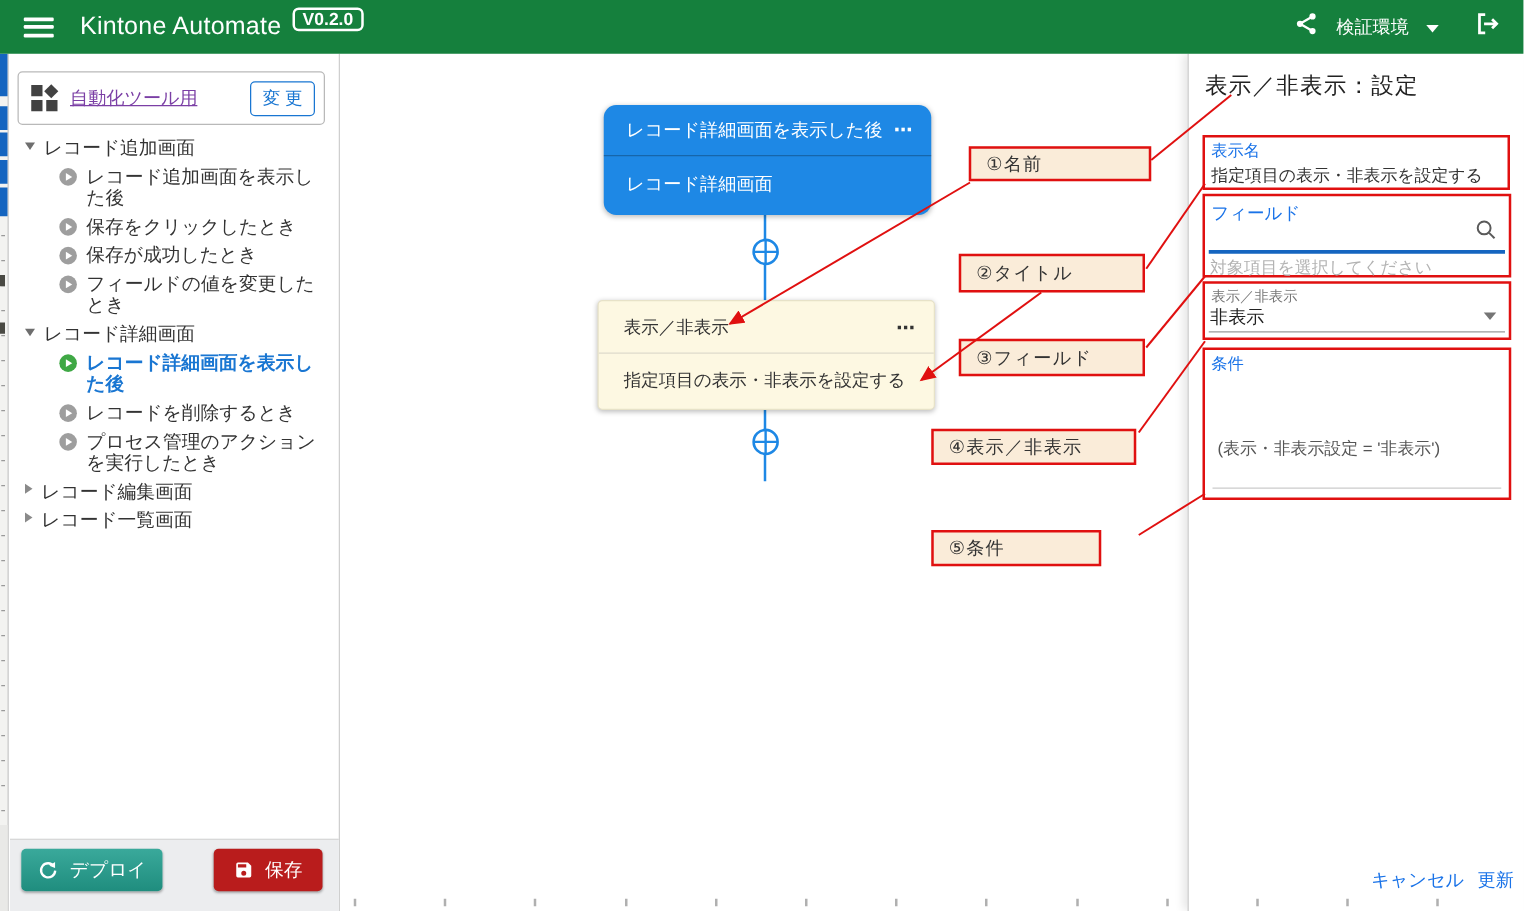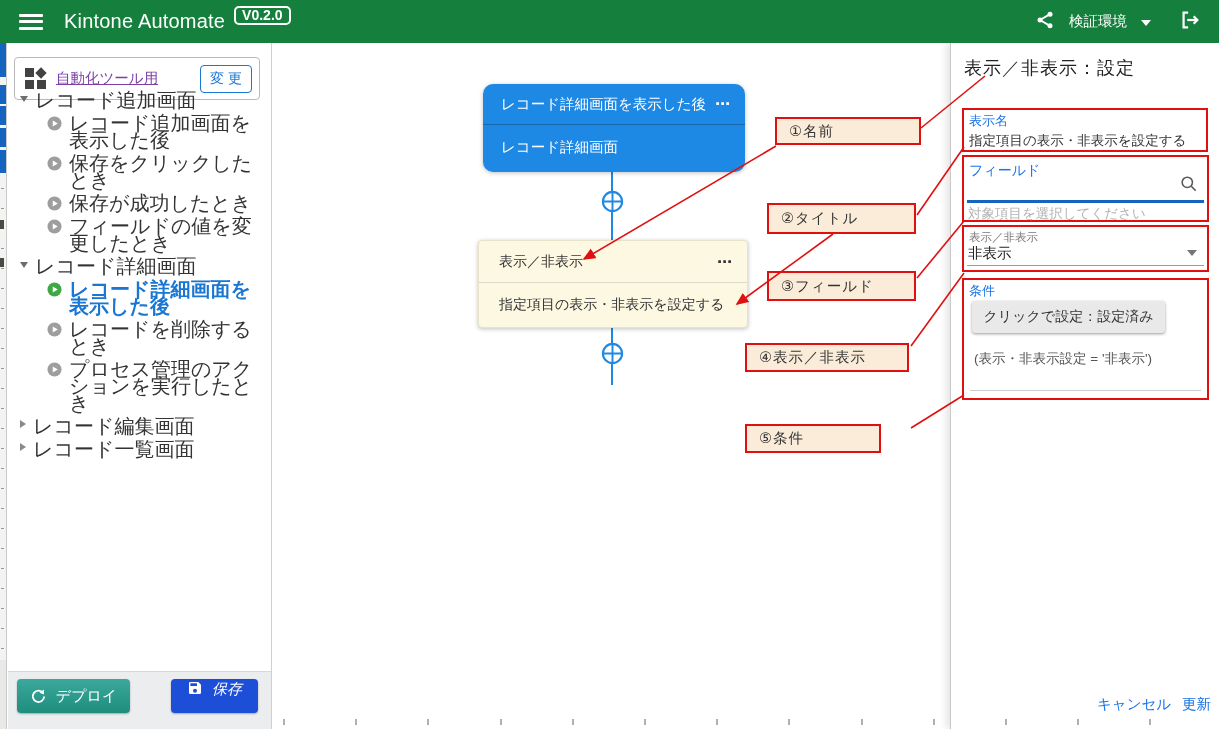"レコード追加画面" .tree { font-size: 20px -> 15px; top: 46px -> 64px }
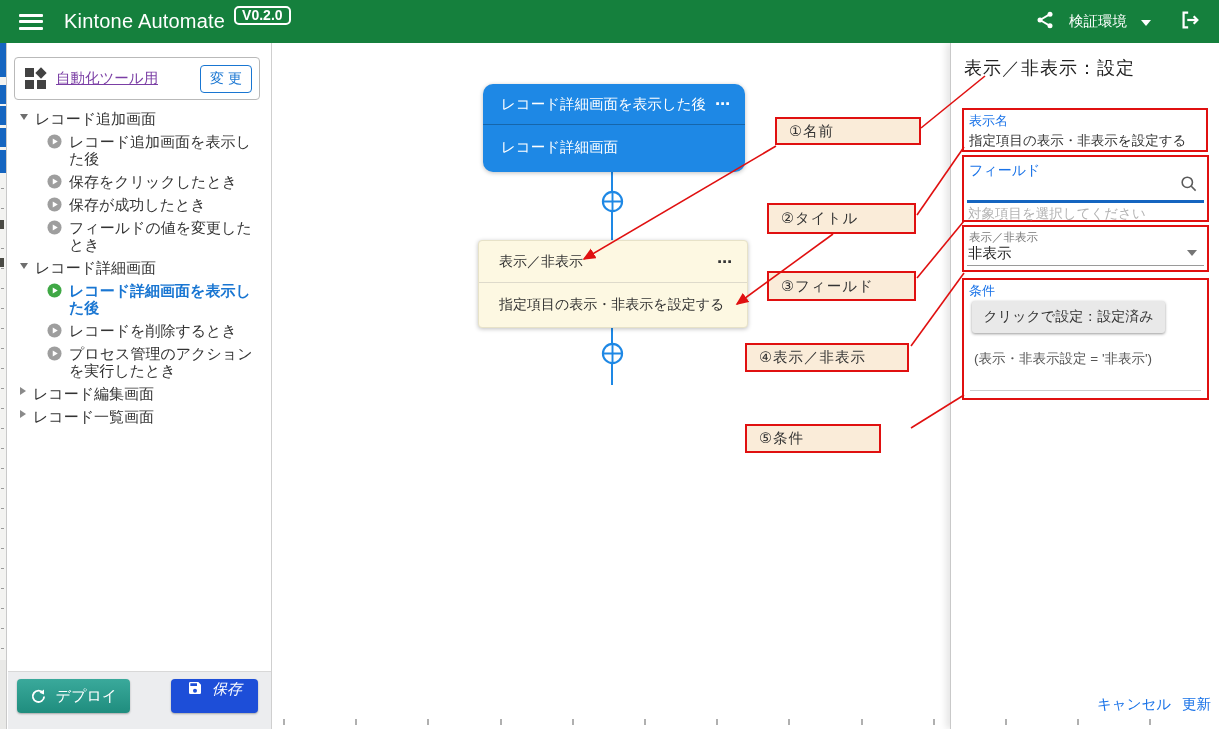"クリックで設定：設定済み" button.cond-btn { html: <button>クリックで設定：設定済み</button> -> none }
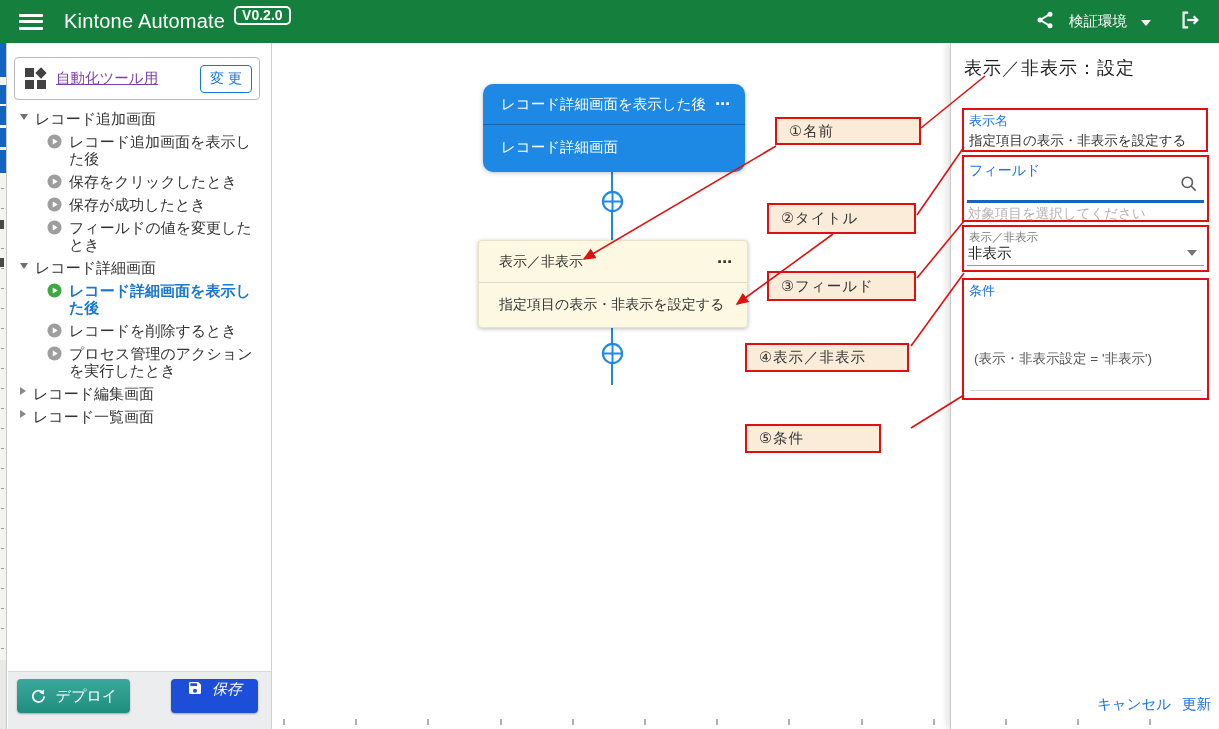"保存" .savebtn { align-items: flex-start -> center; background: #1d4ed8 -> #b91c1c; font-style: italic -> none }
